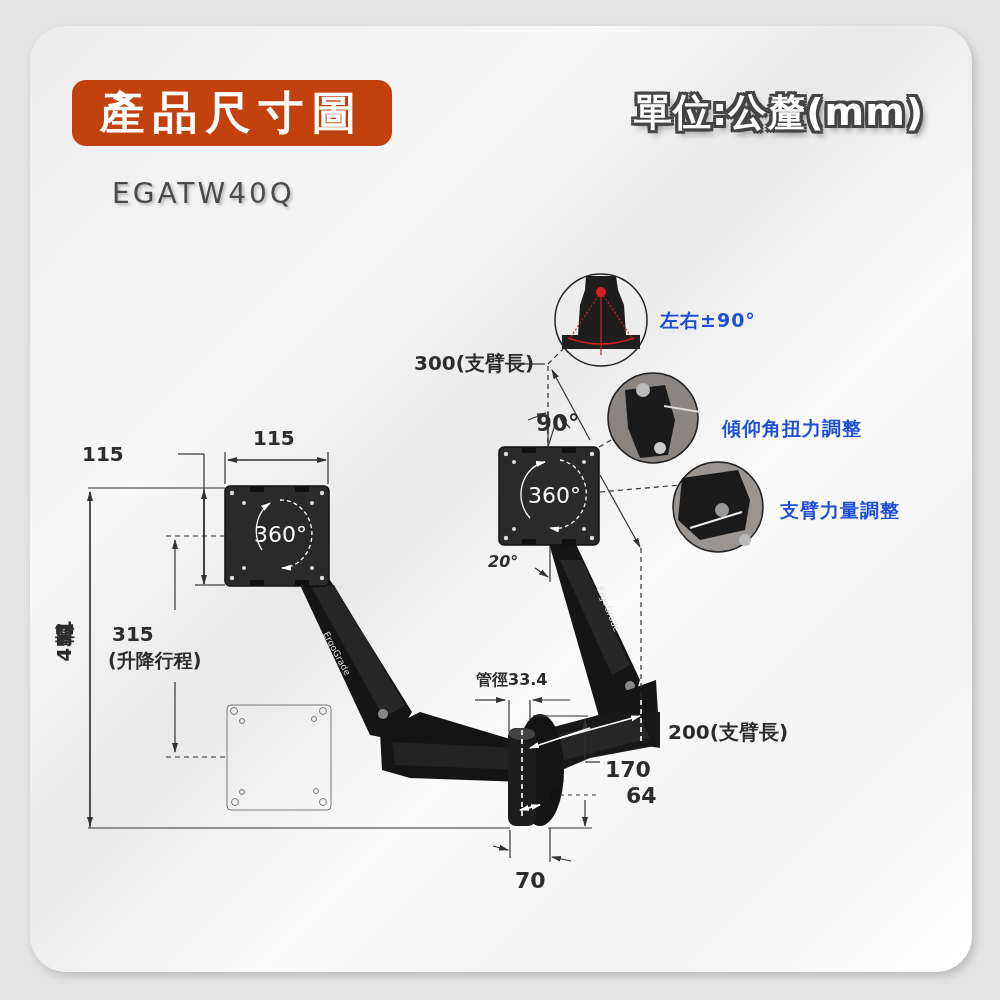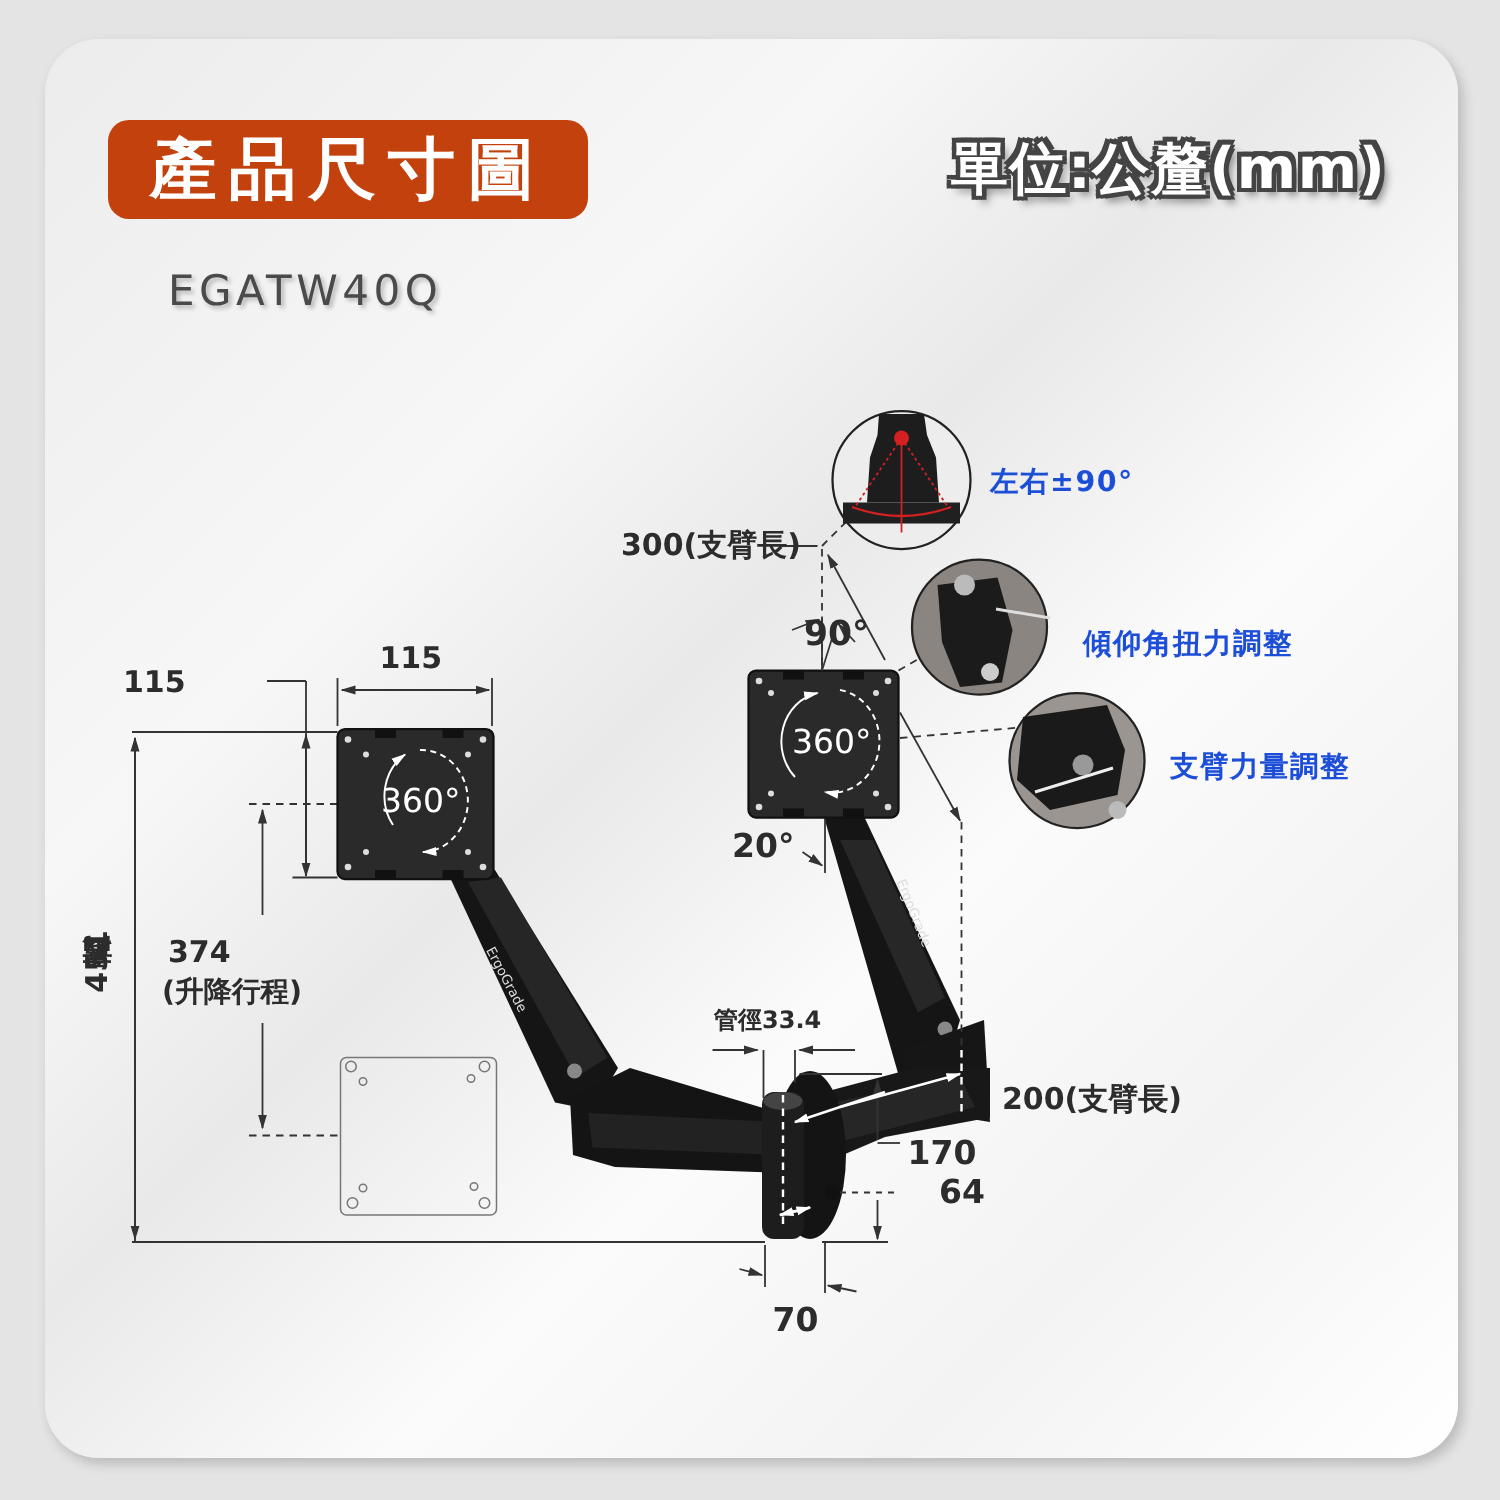"20°" div.lbl { font-size: 22px -> 16px; font-style: none -> italic }
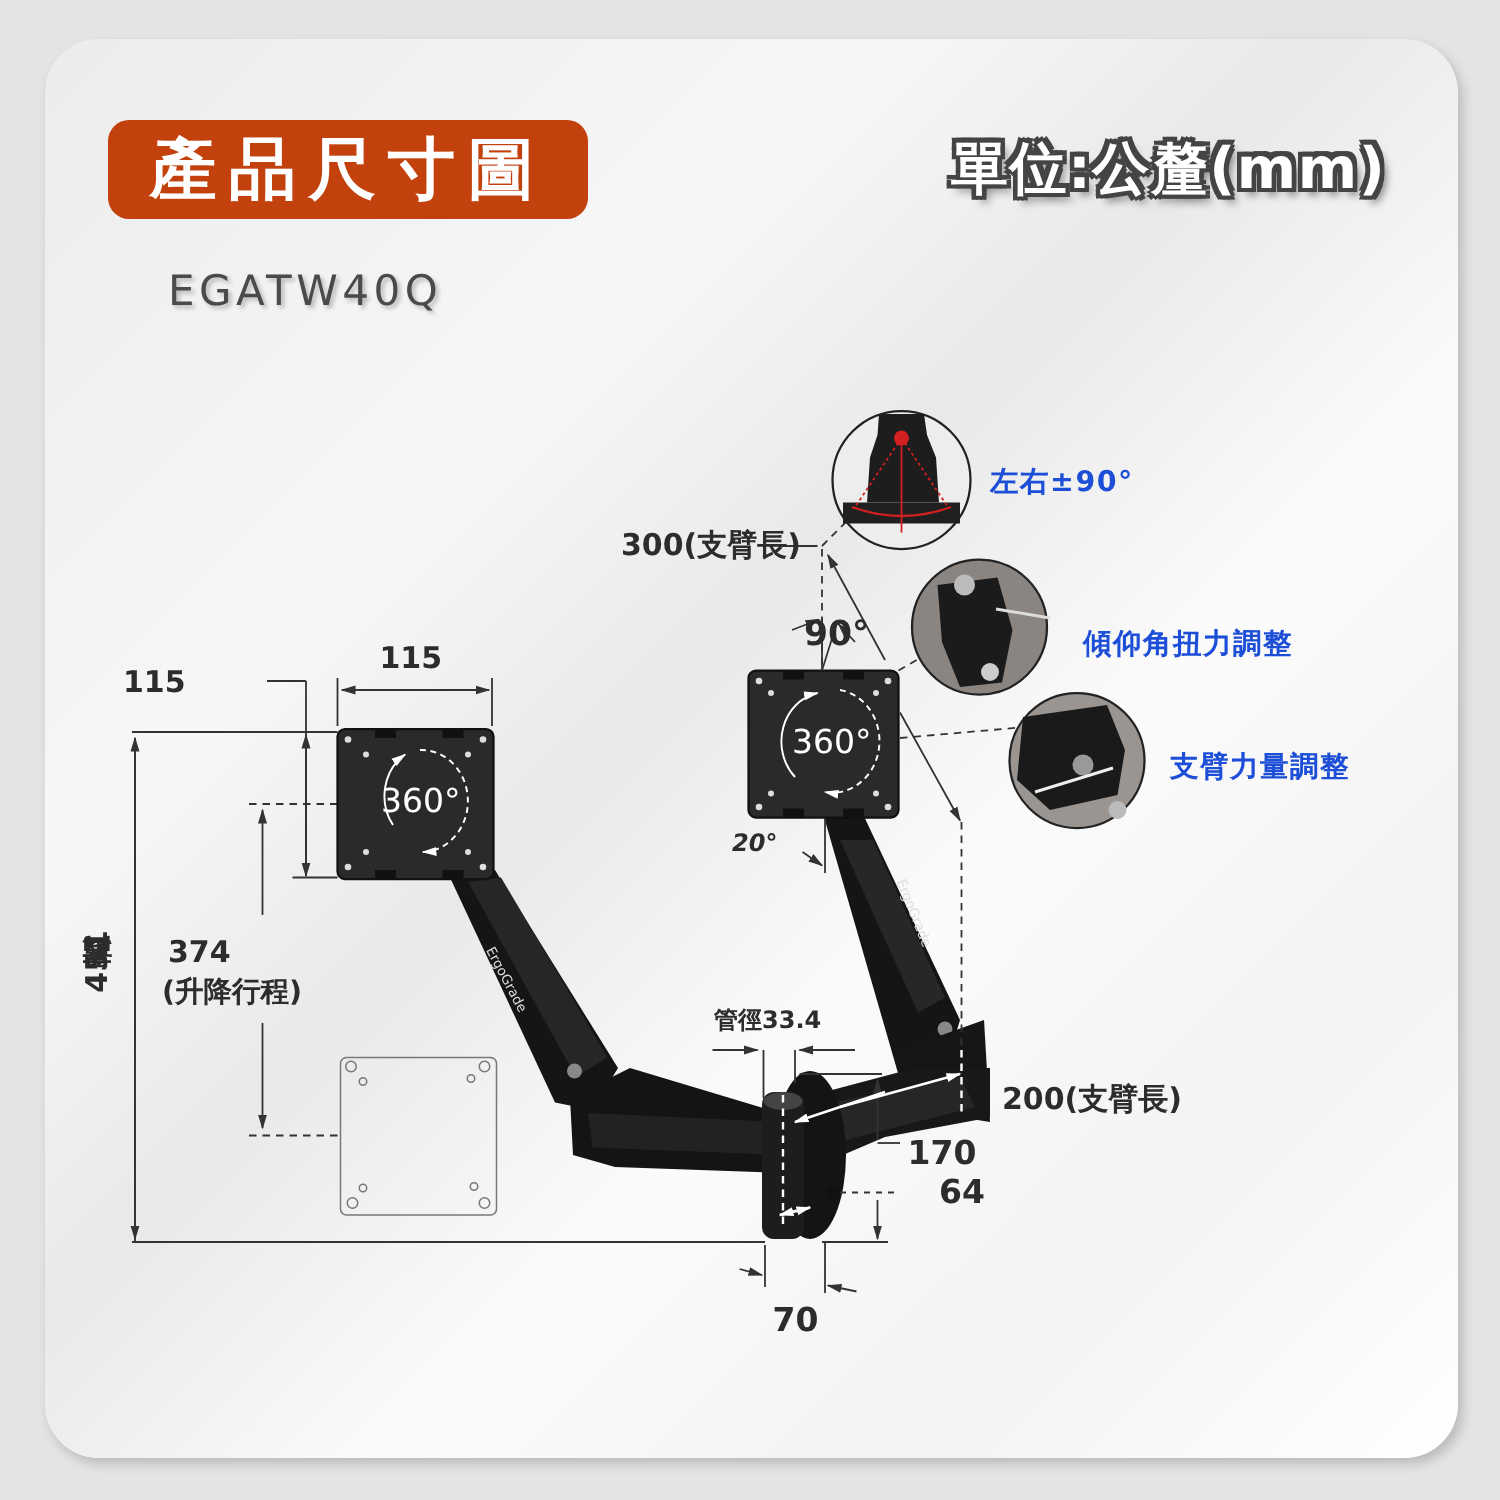"374" div.lbl { text: 374 -> 315 }
